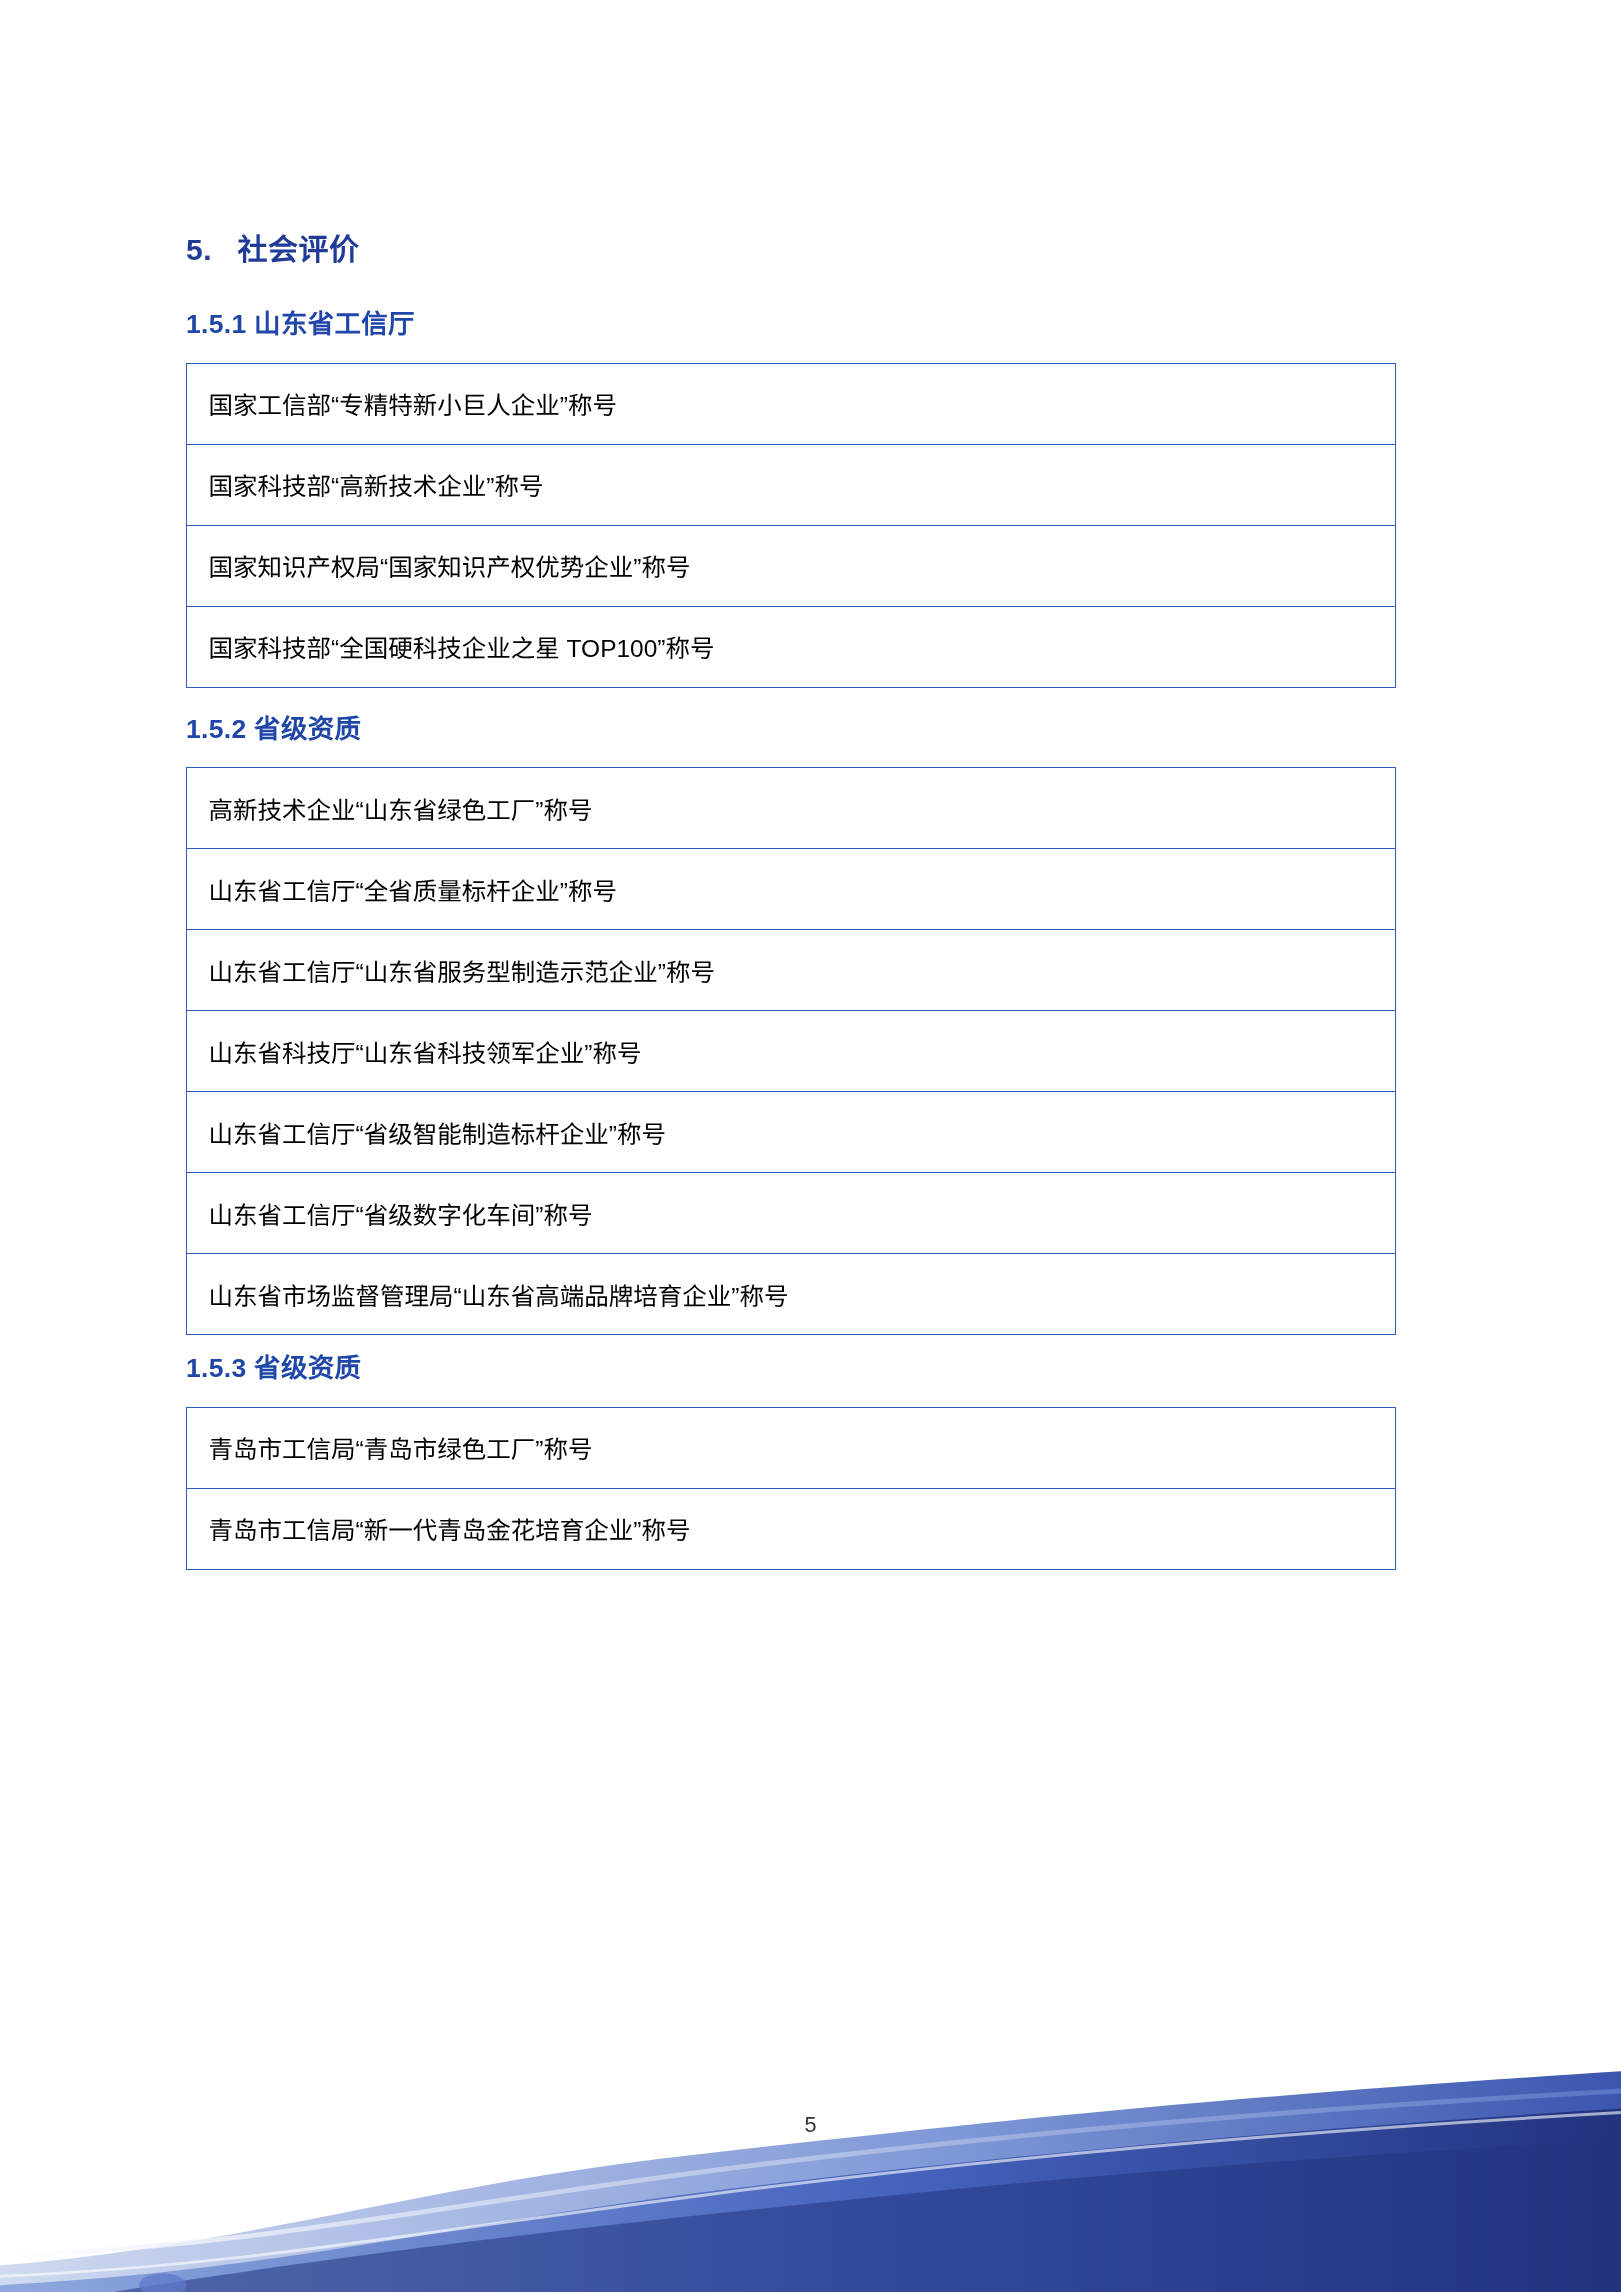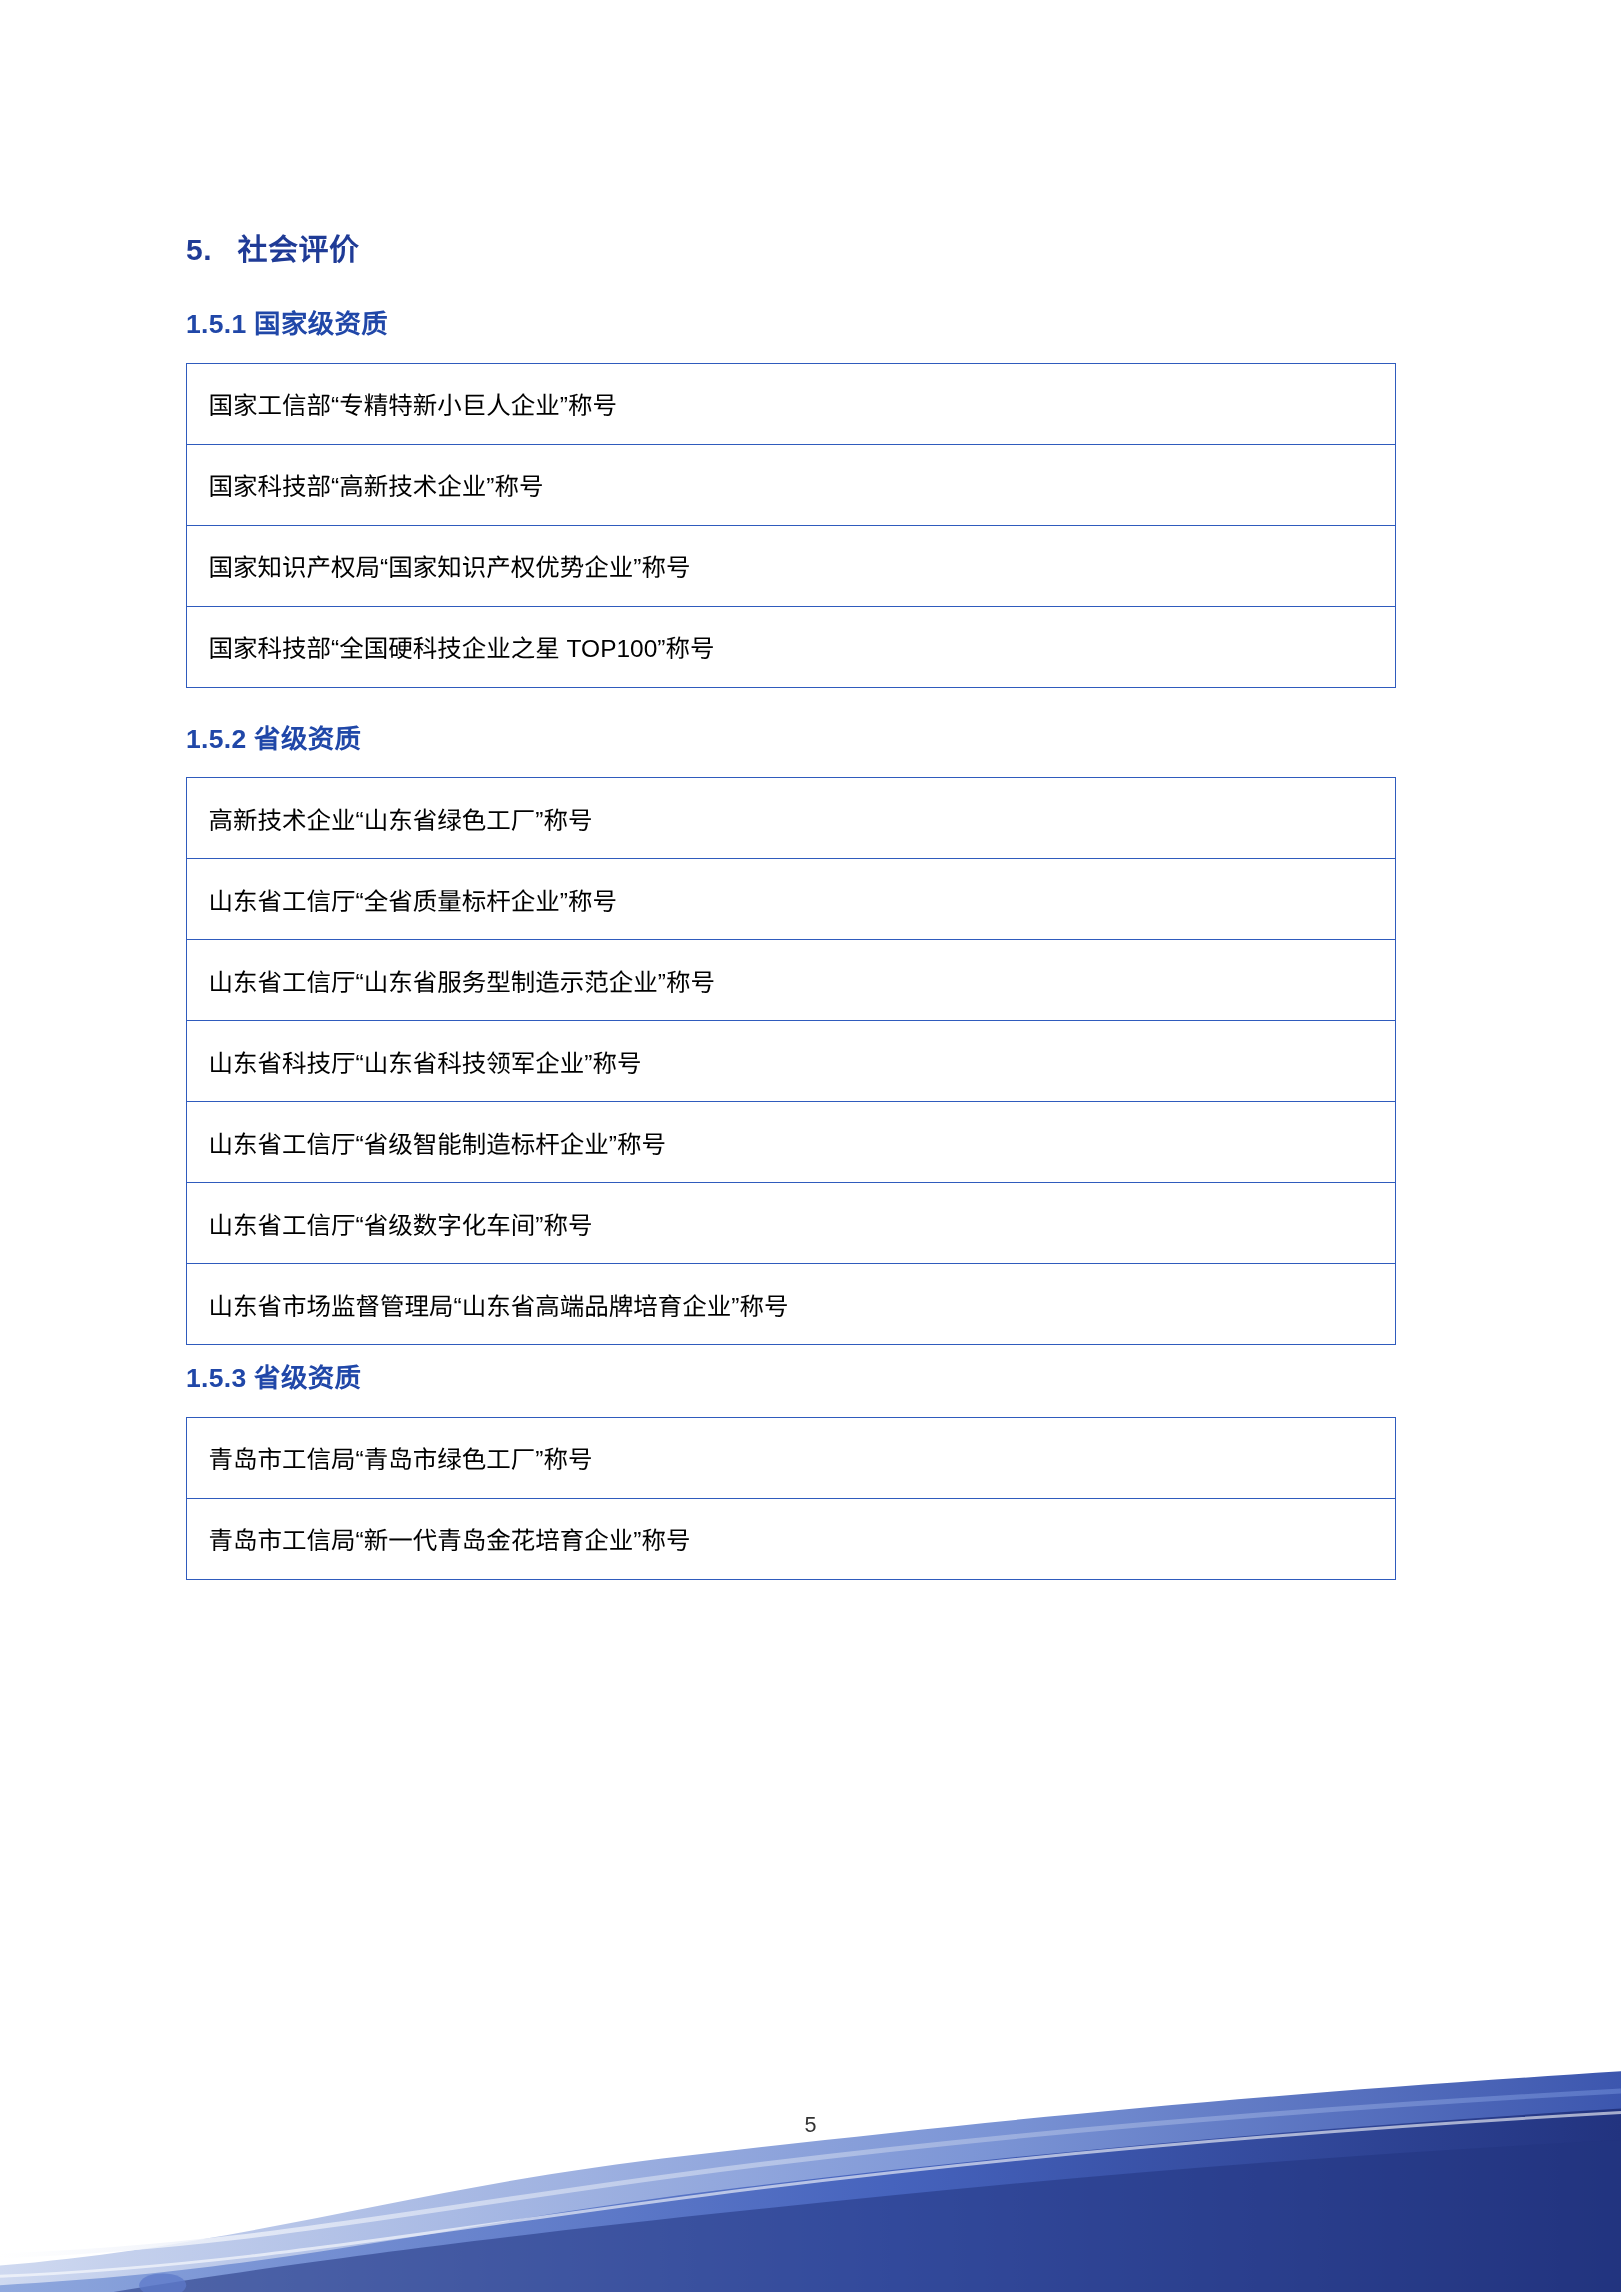"1.5.1 国家级资质" div.h-sub { text: 国家级资质 -> 山东省工信厅 }
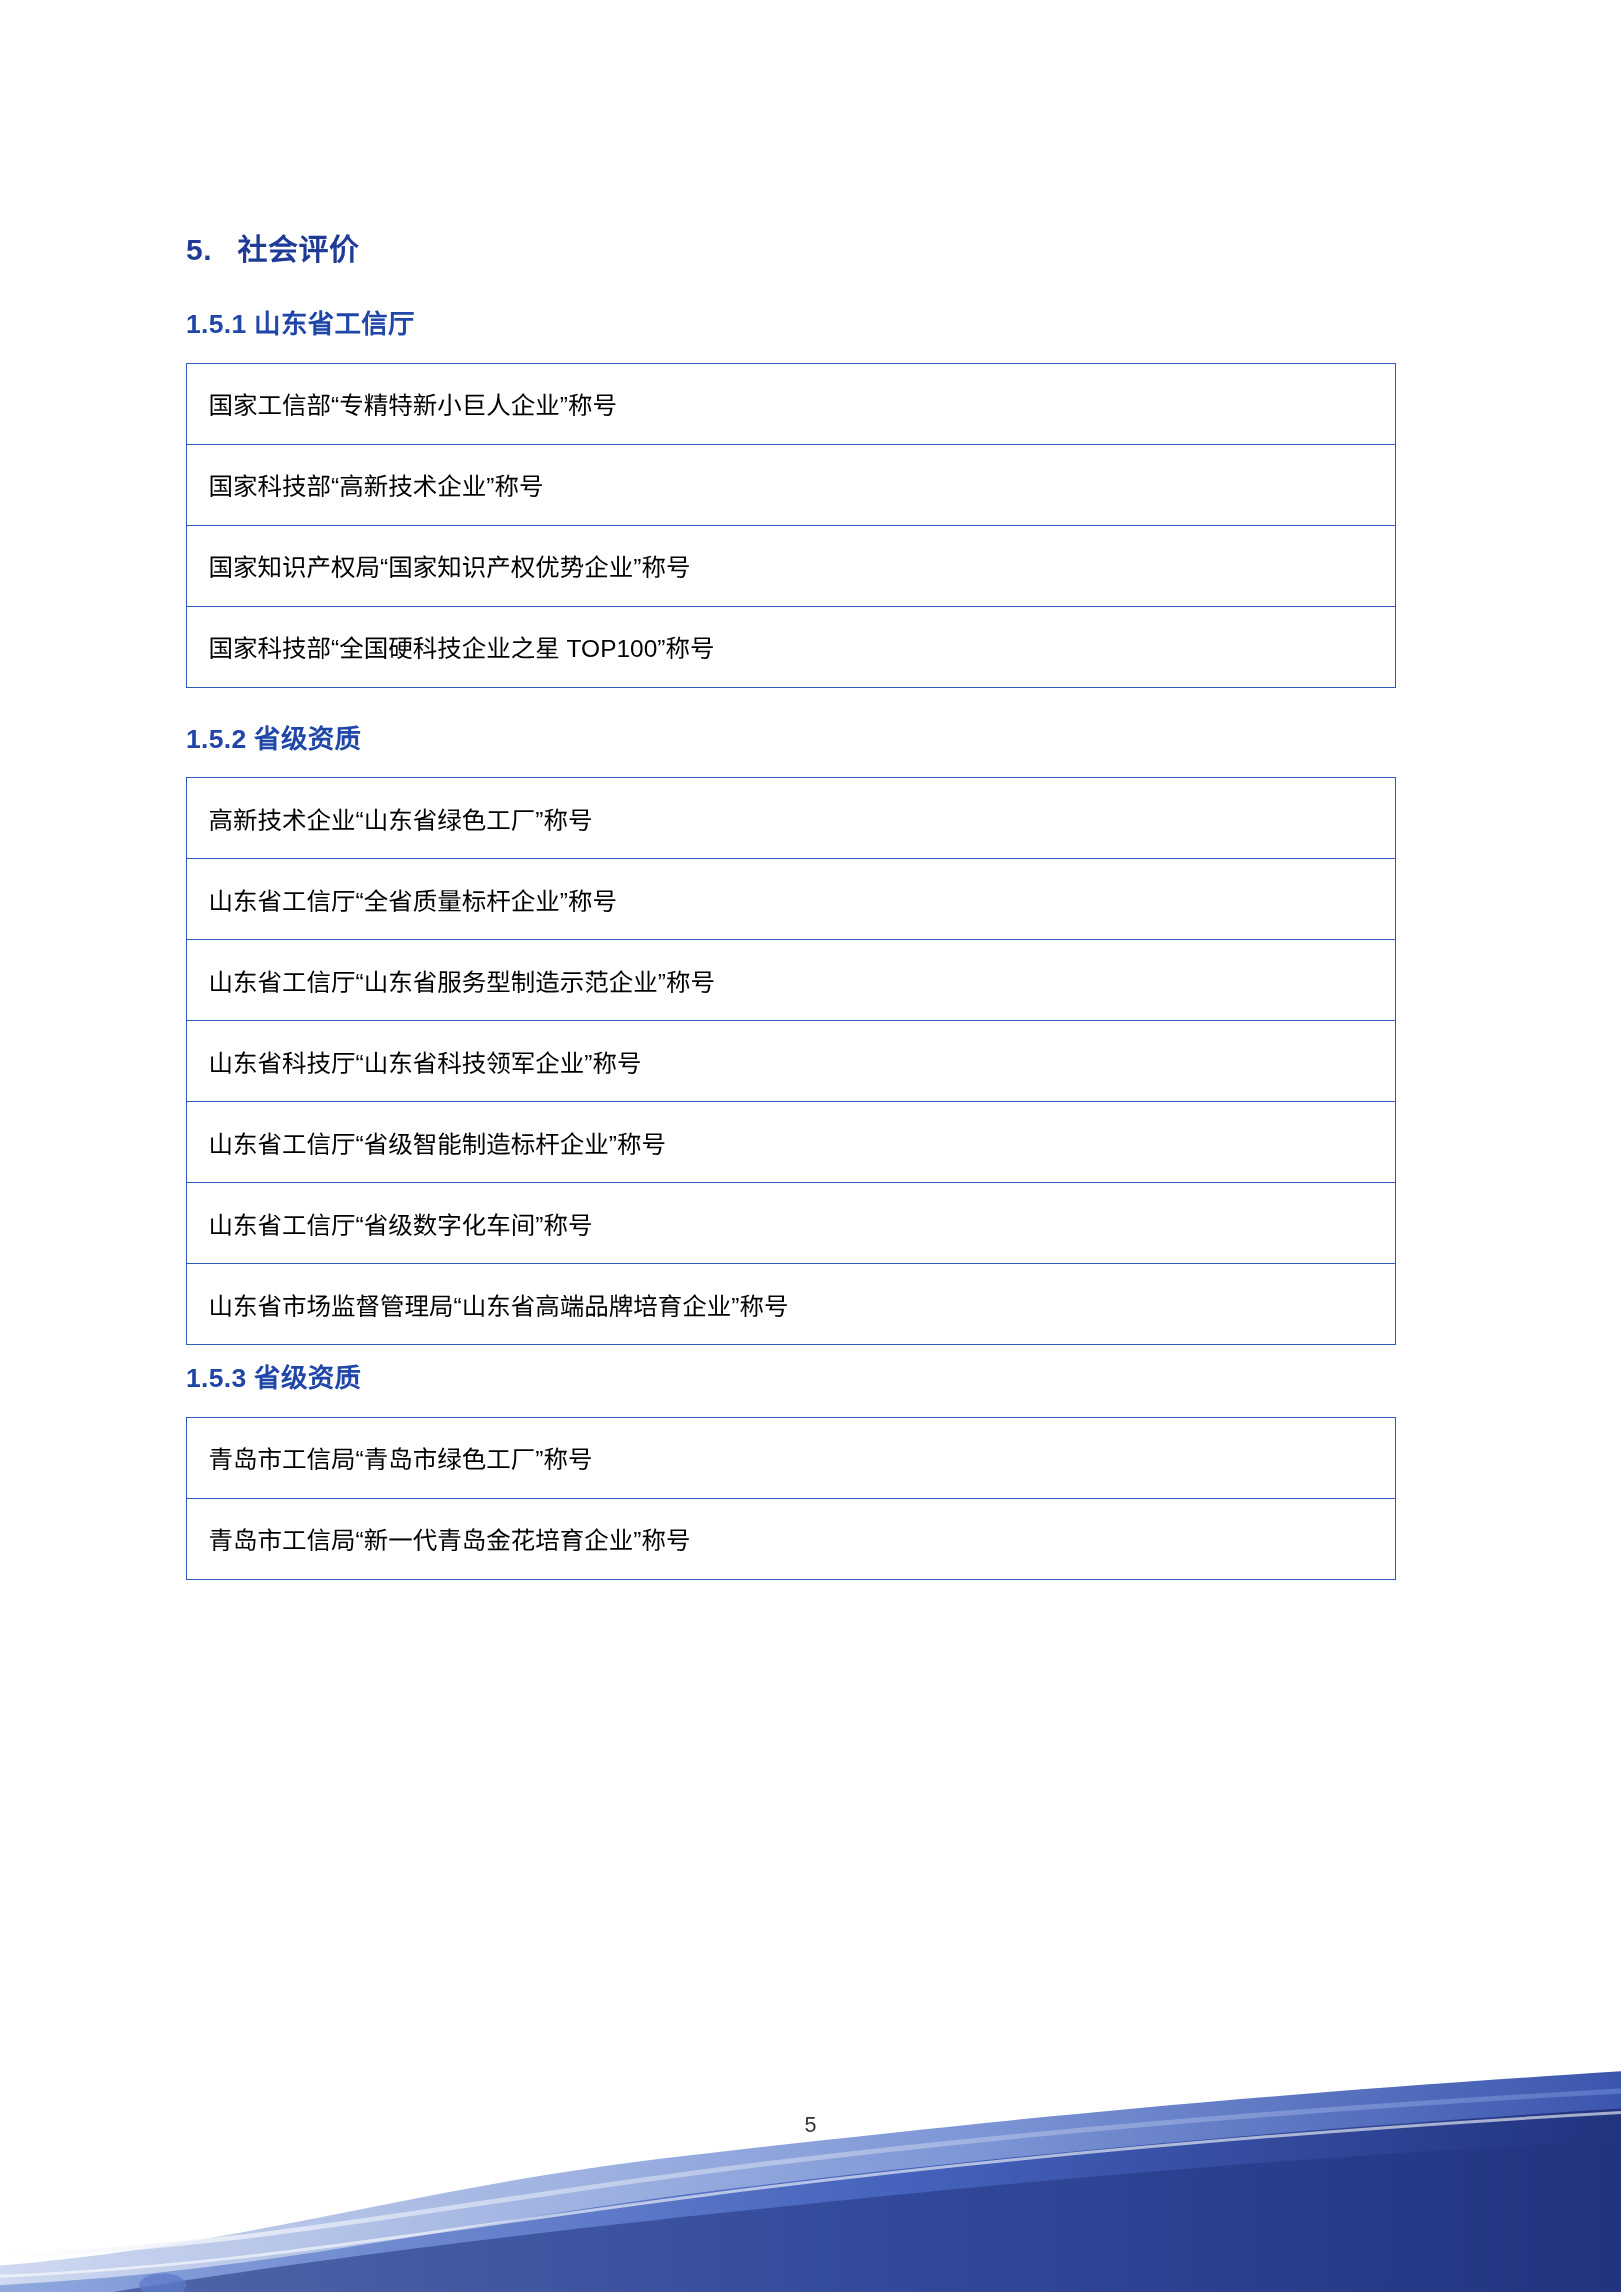"1.5.2 省级资质" .h-sub.spaced-top { margin-top: 30px -> 20px }
